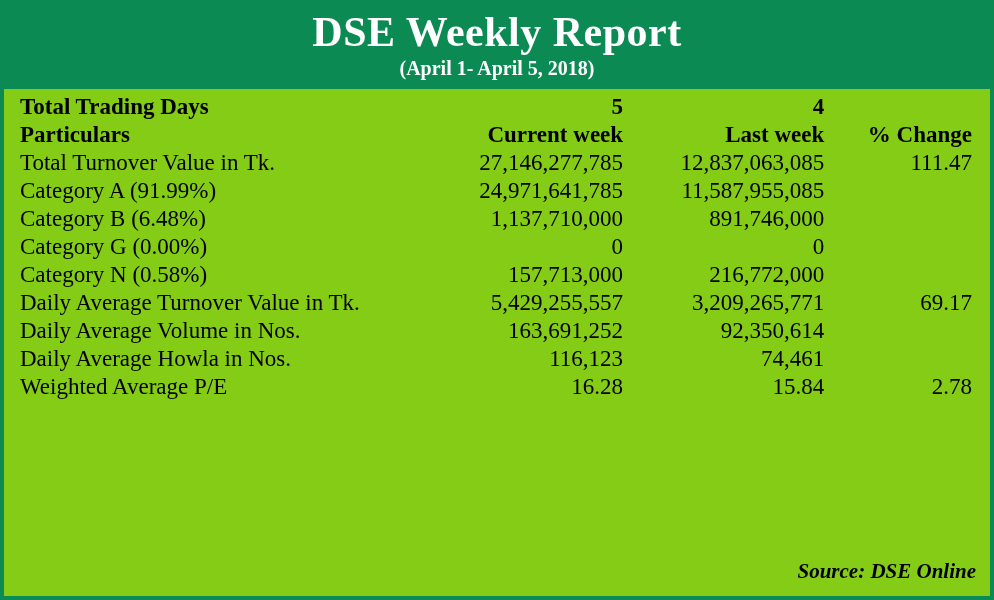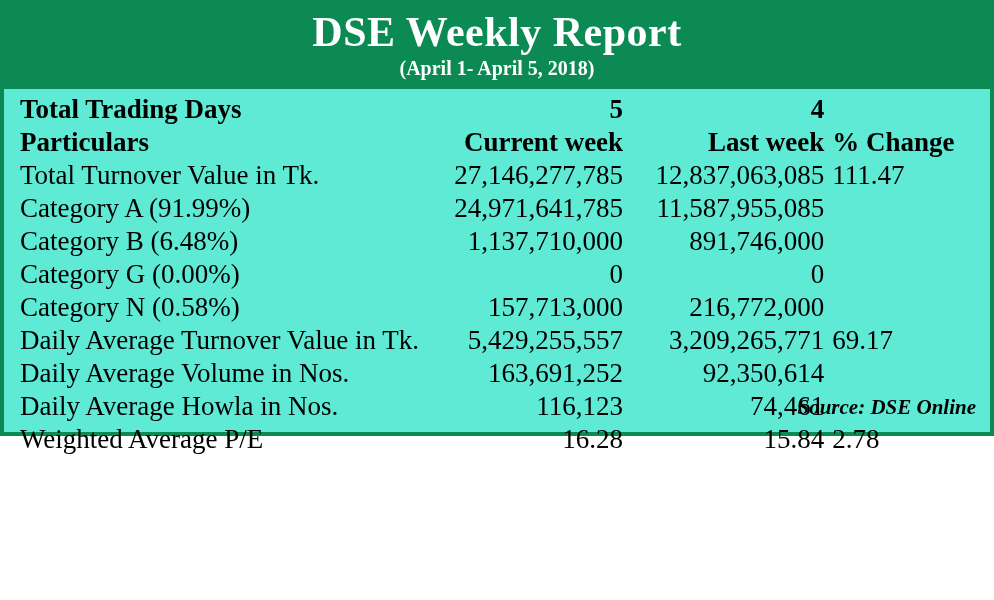"DSE Weekly Report" .report { background: #5eead4 -> #84cc16; height: 436px -> 600px }
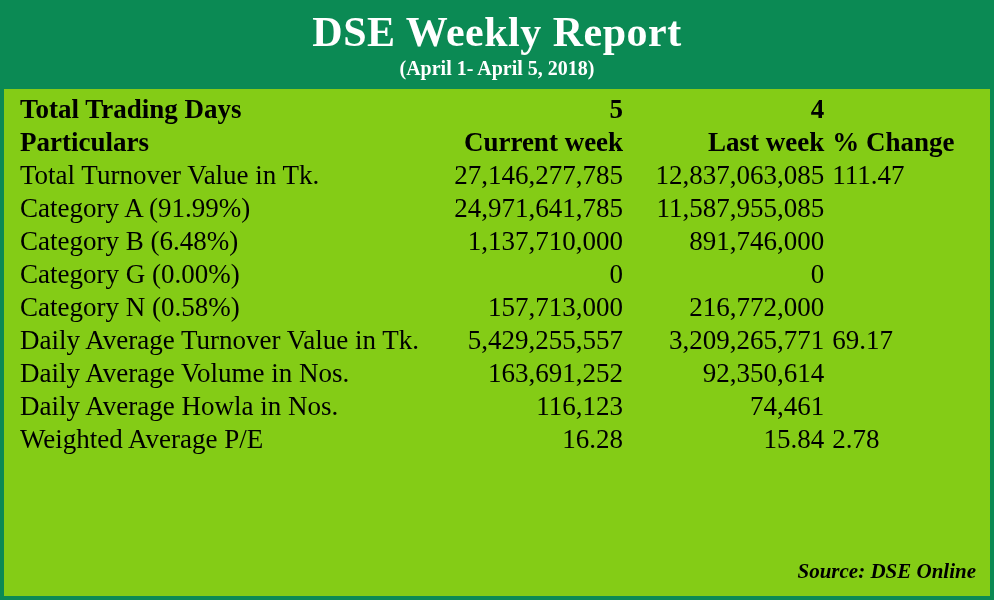"Total Trading Days" table.report-table { font-size: 27px -> 23px }
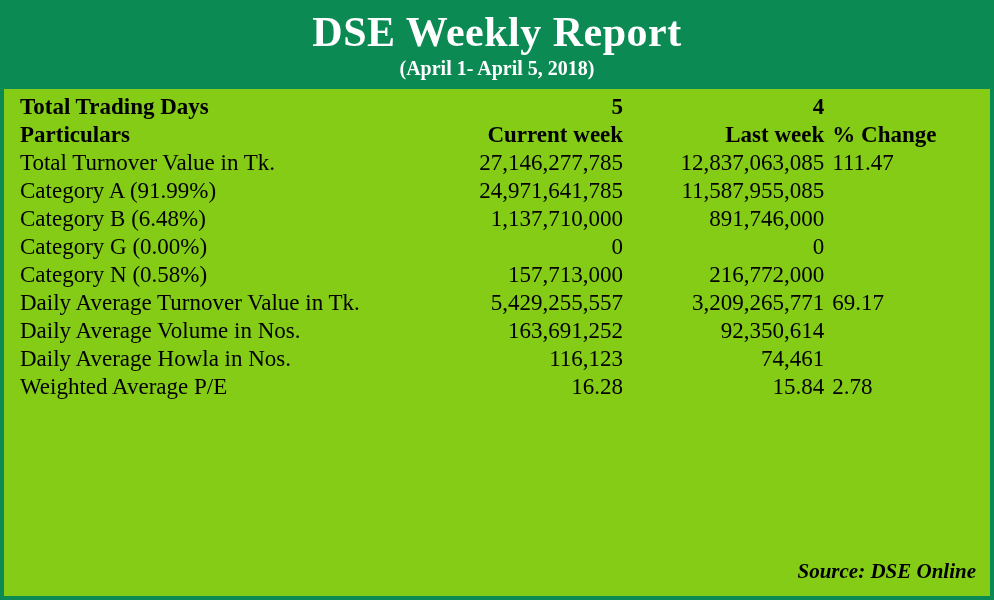"% Change" .col-change { text-align: none -> right }
